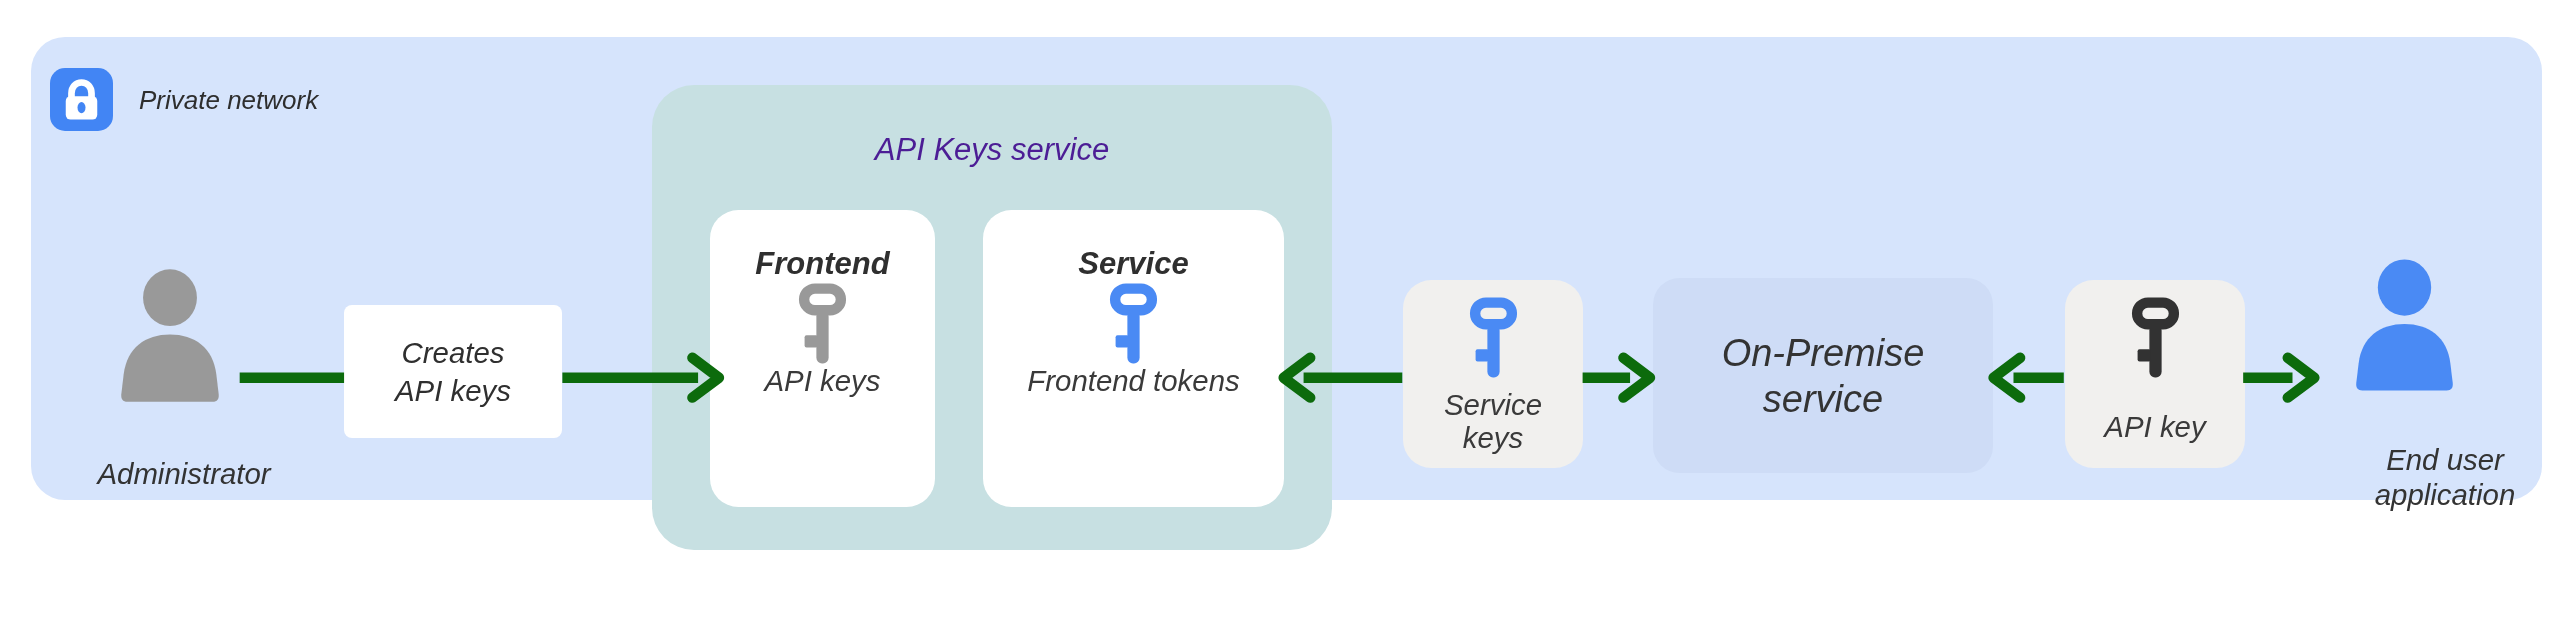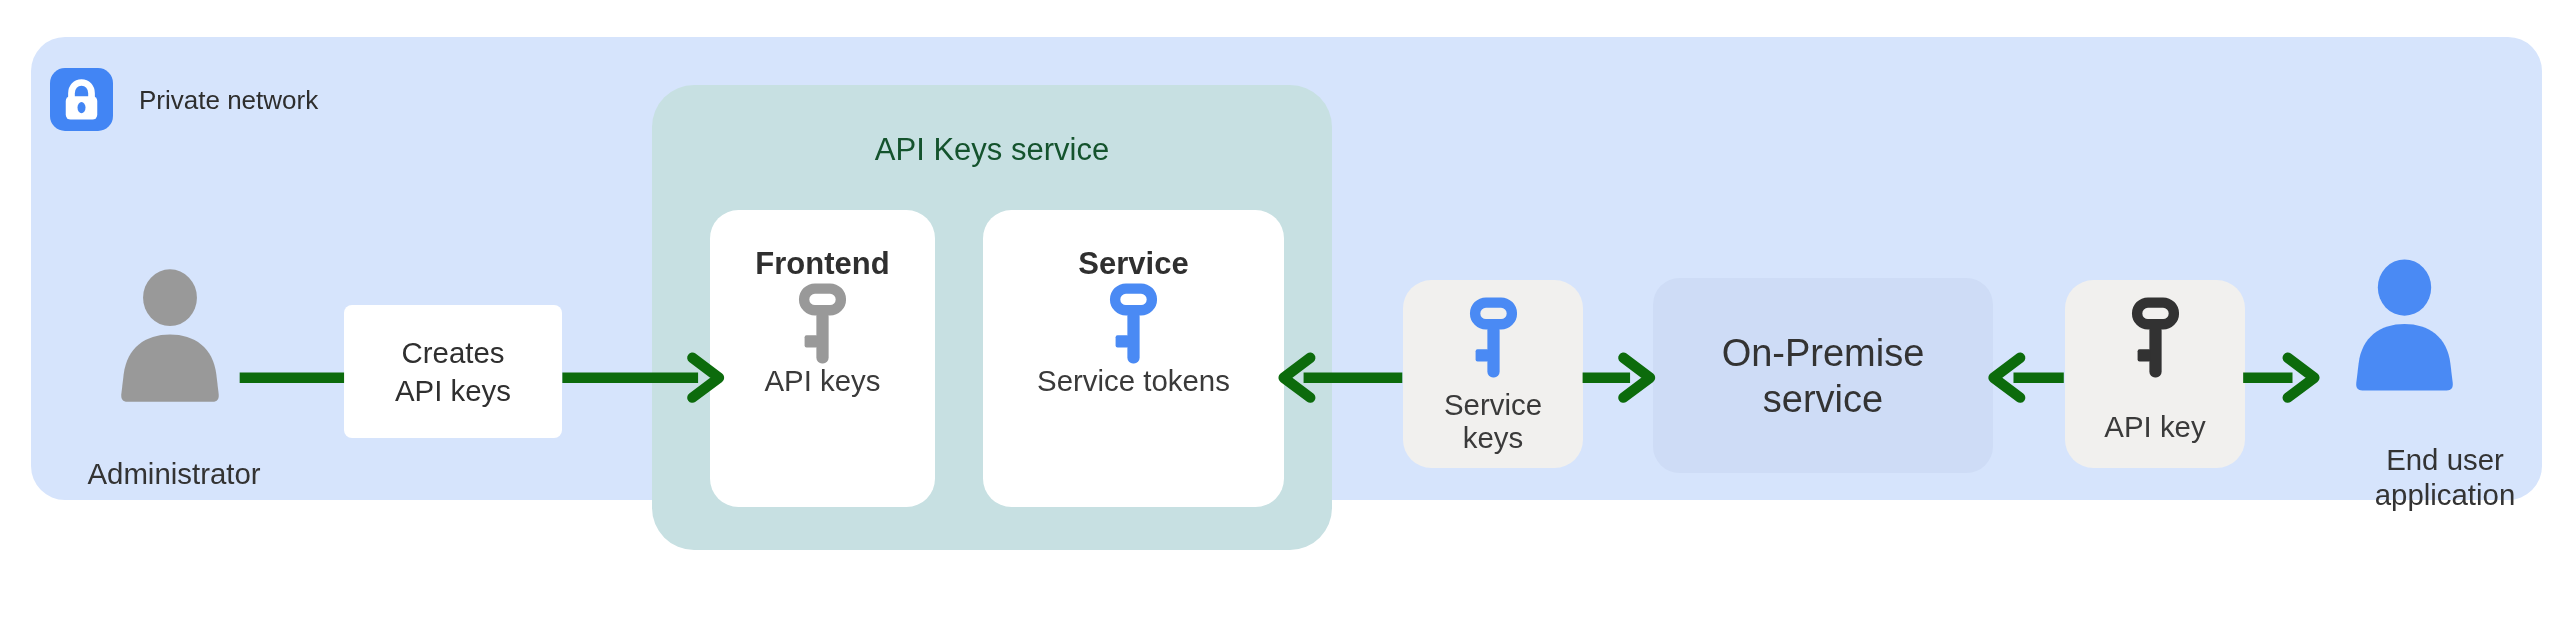"Private network" .network { font-style: none -> italic }
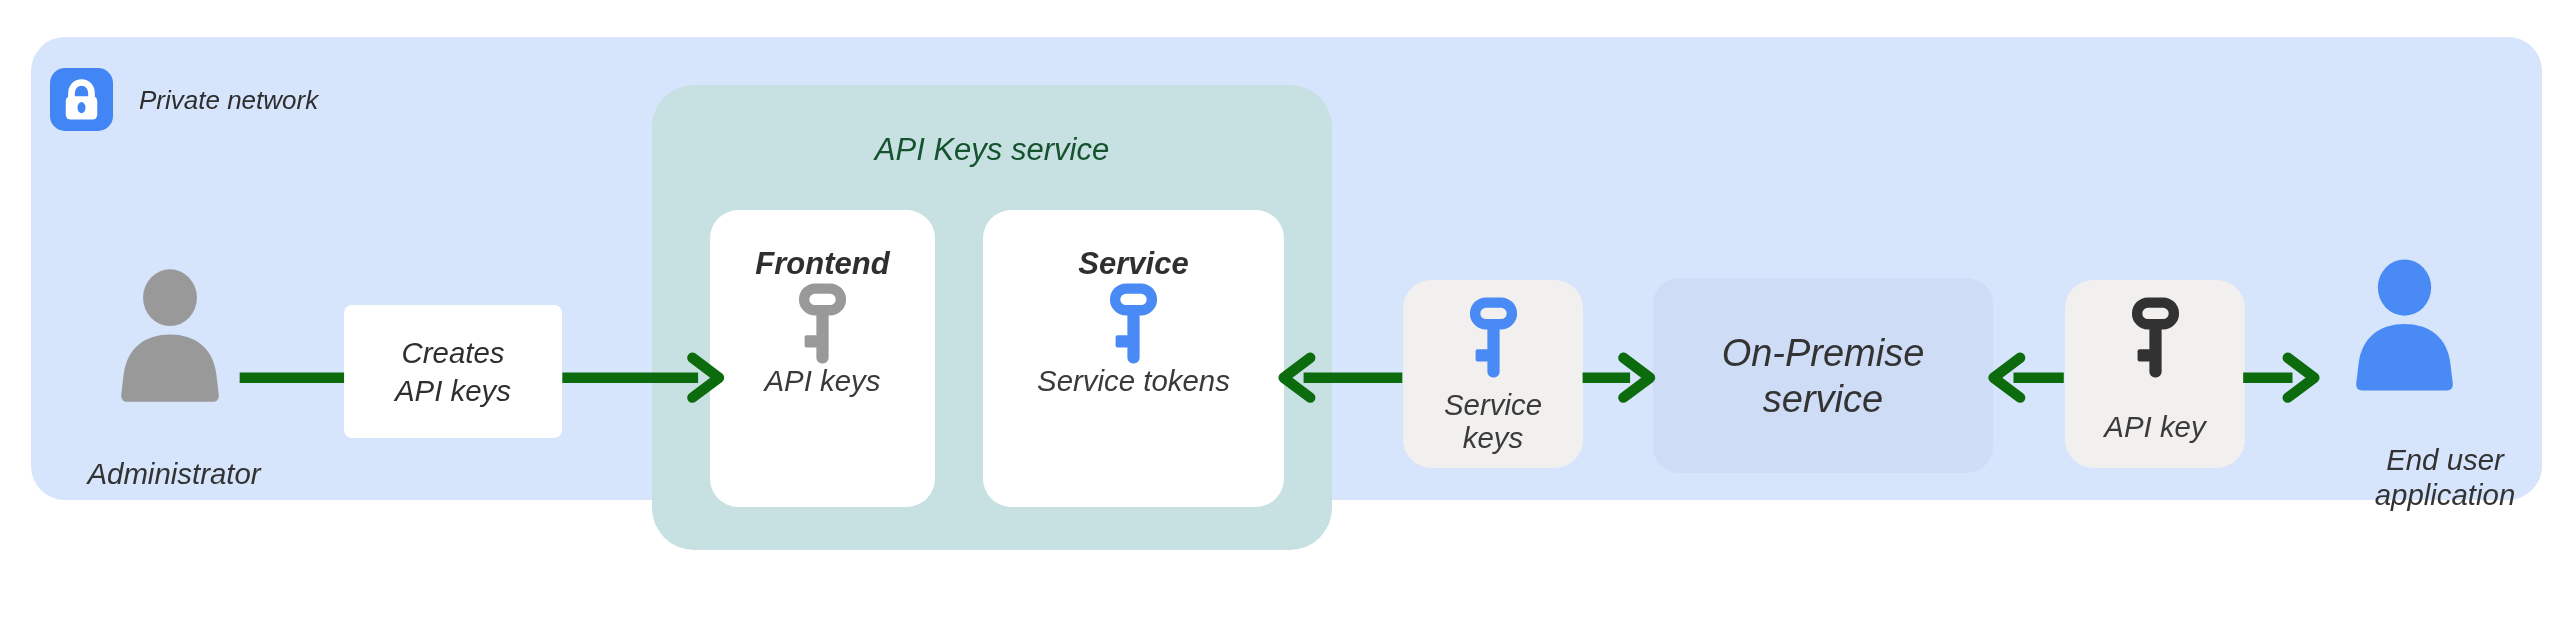"API Keys service" .zone-title { color: #14532d -> #4c1d95 }
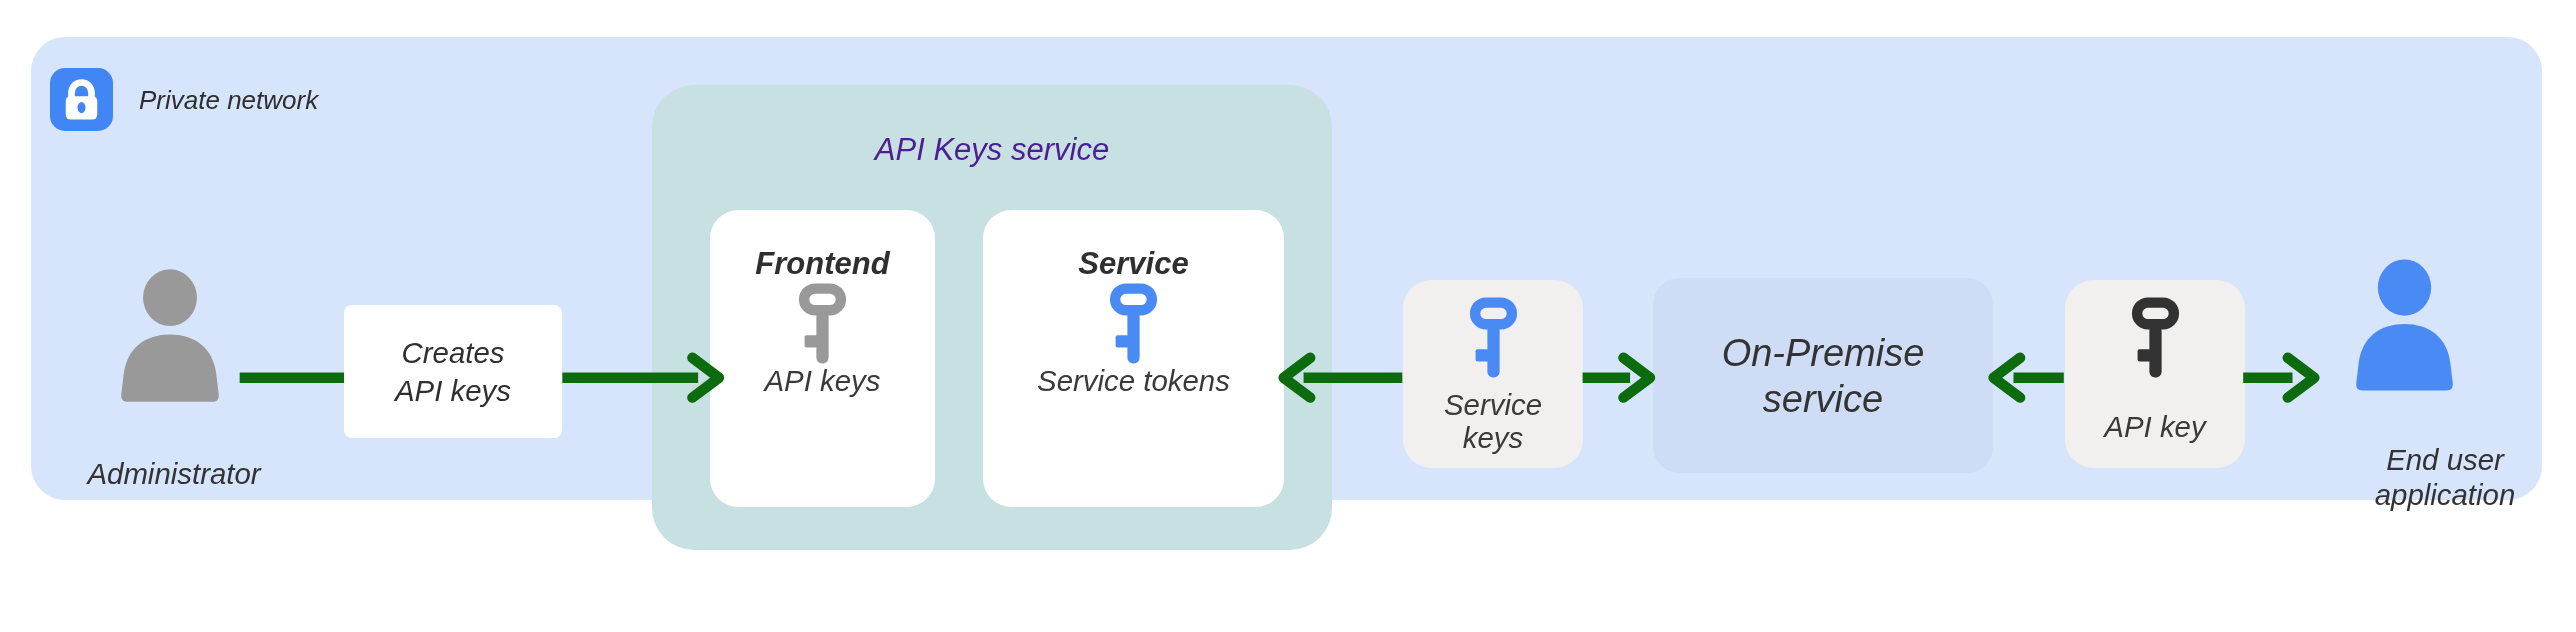"Service tokens" div.card-caption { text: Service -> Frontend }
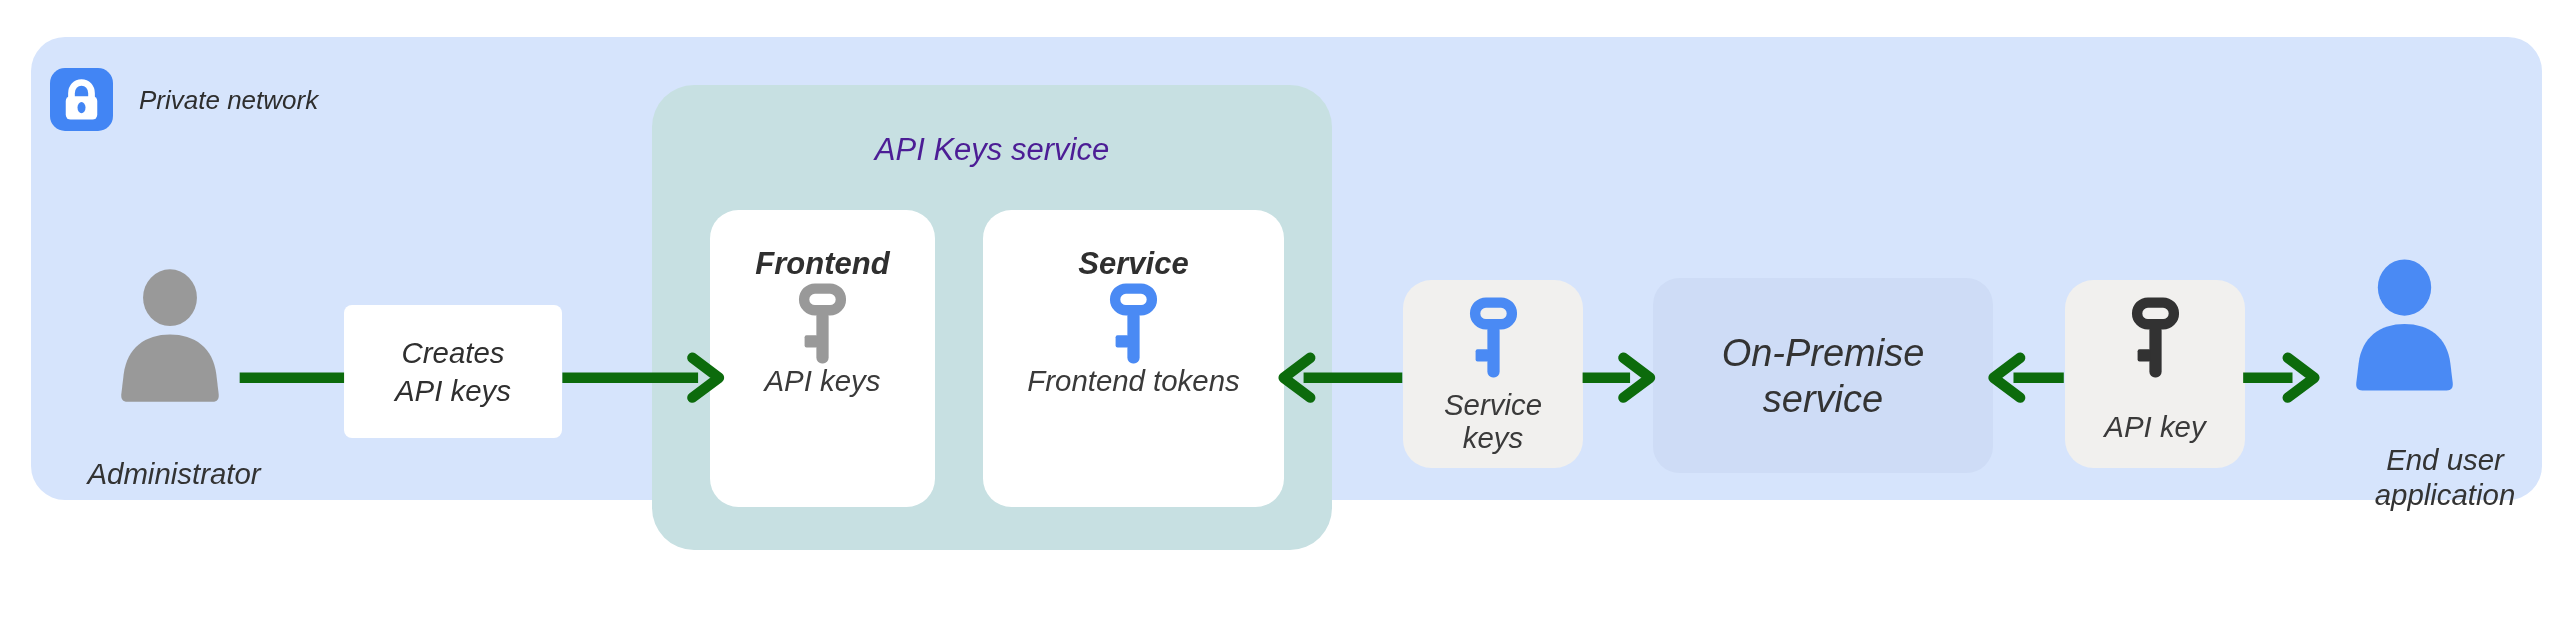"Administrator" div.abs { left: 143px -> 153px }
